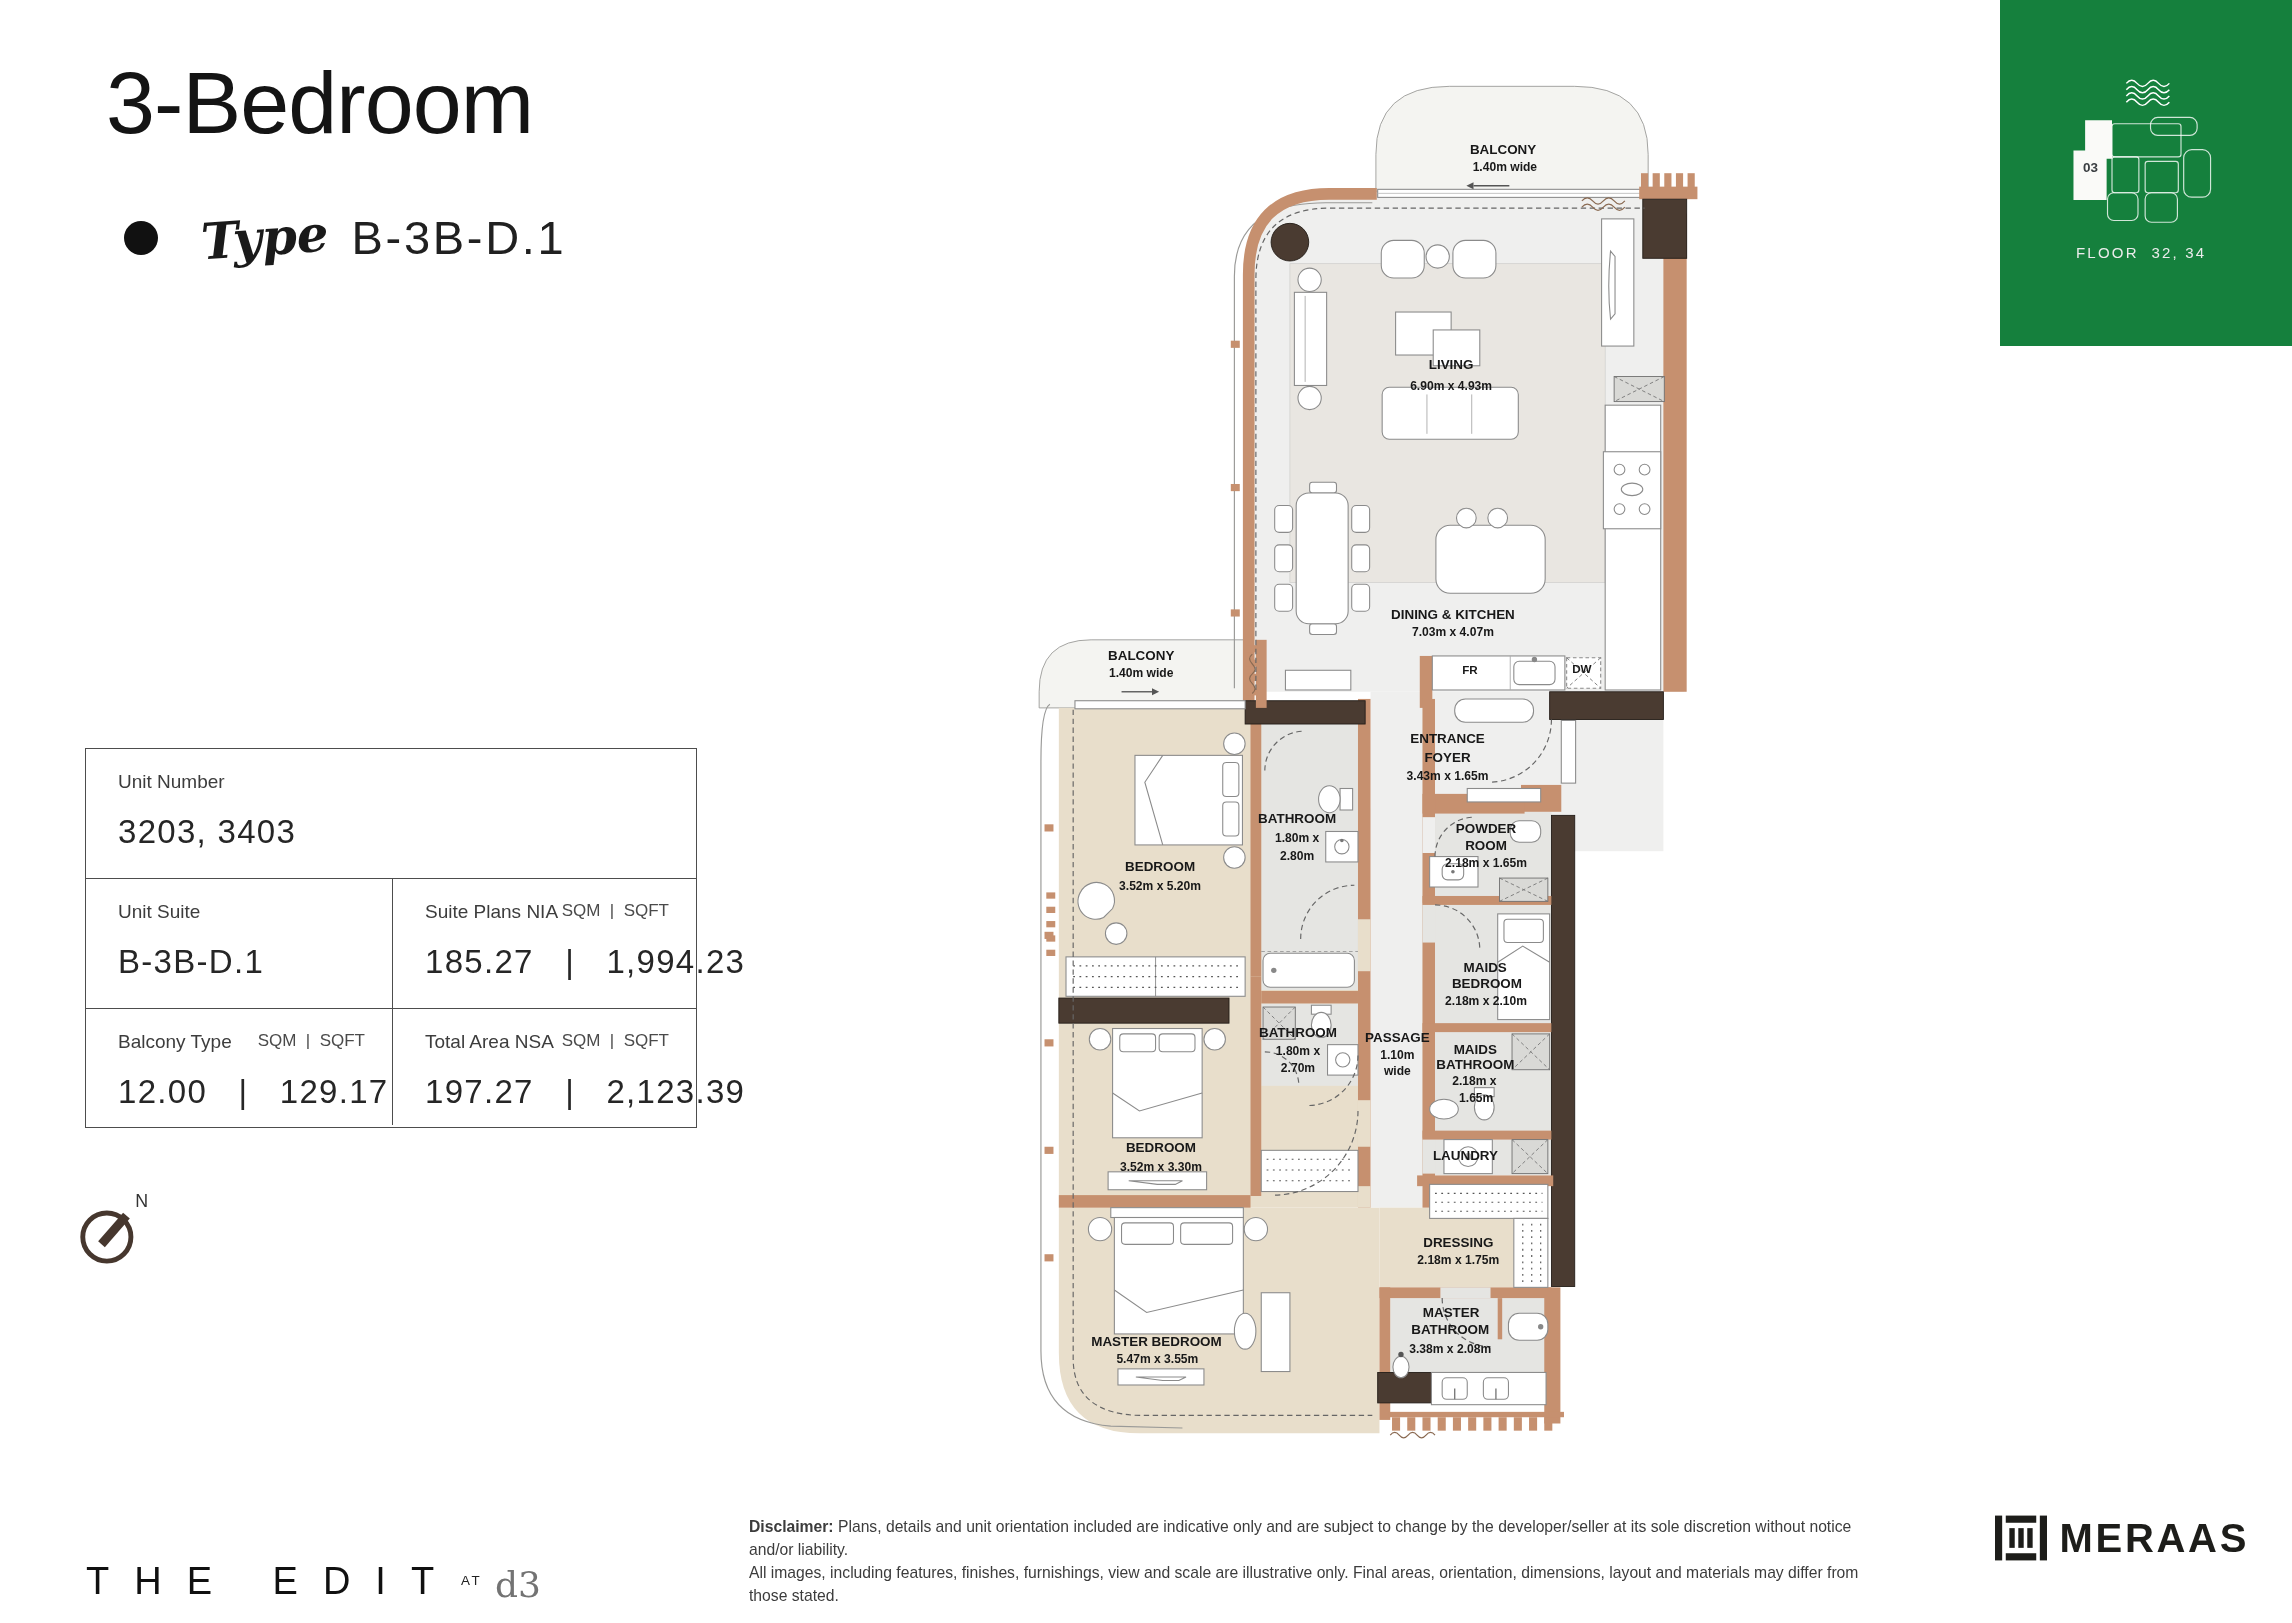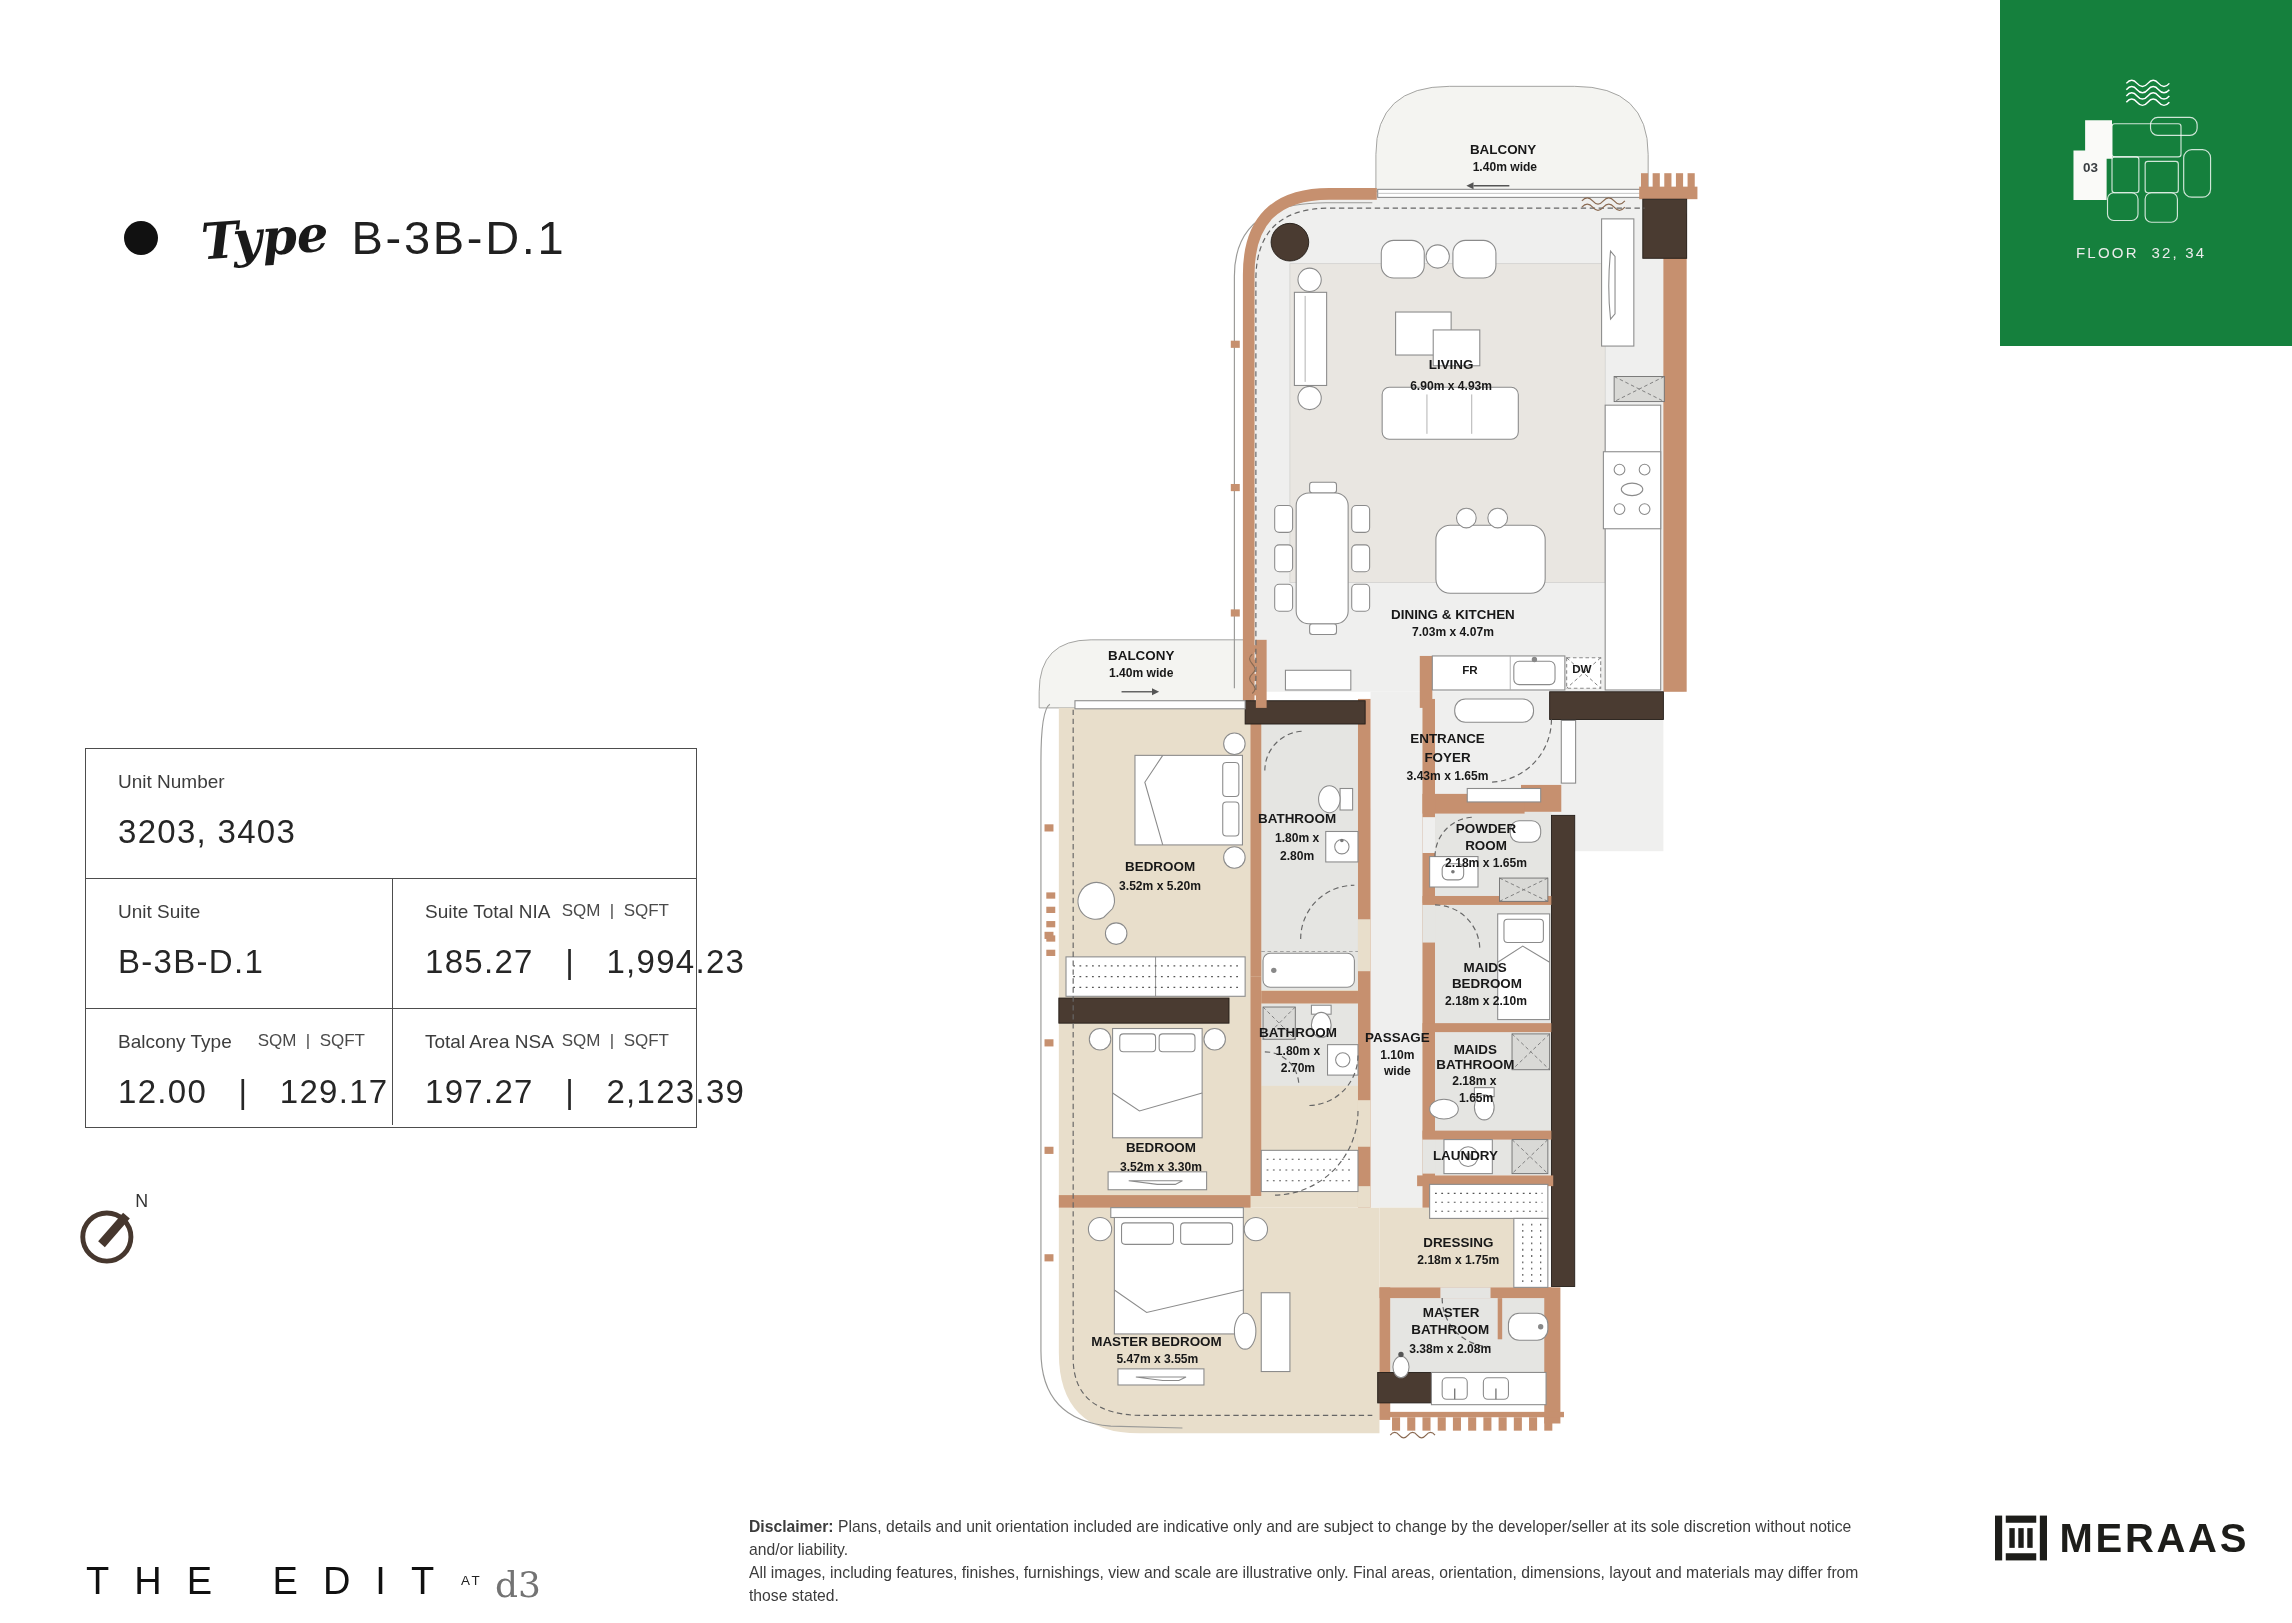"3-Bedroom" div.title { html: none -> <div>3-Bedroom</div> }
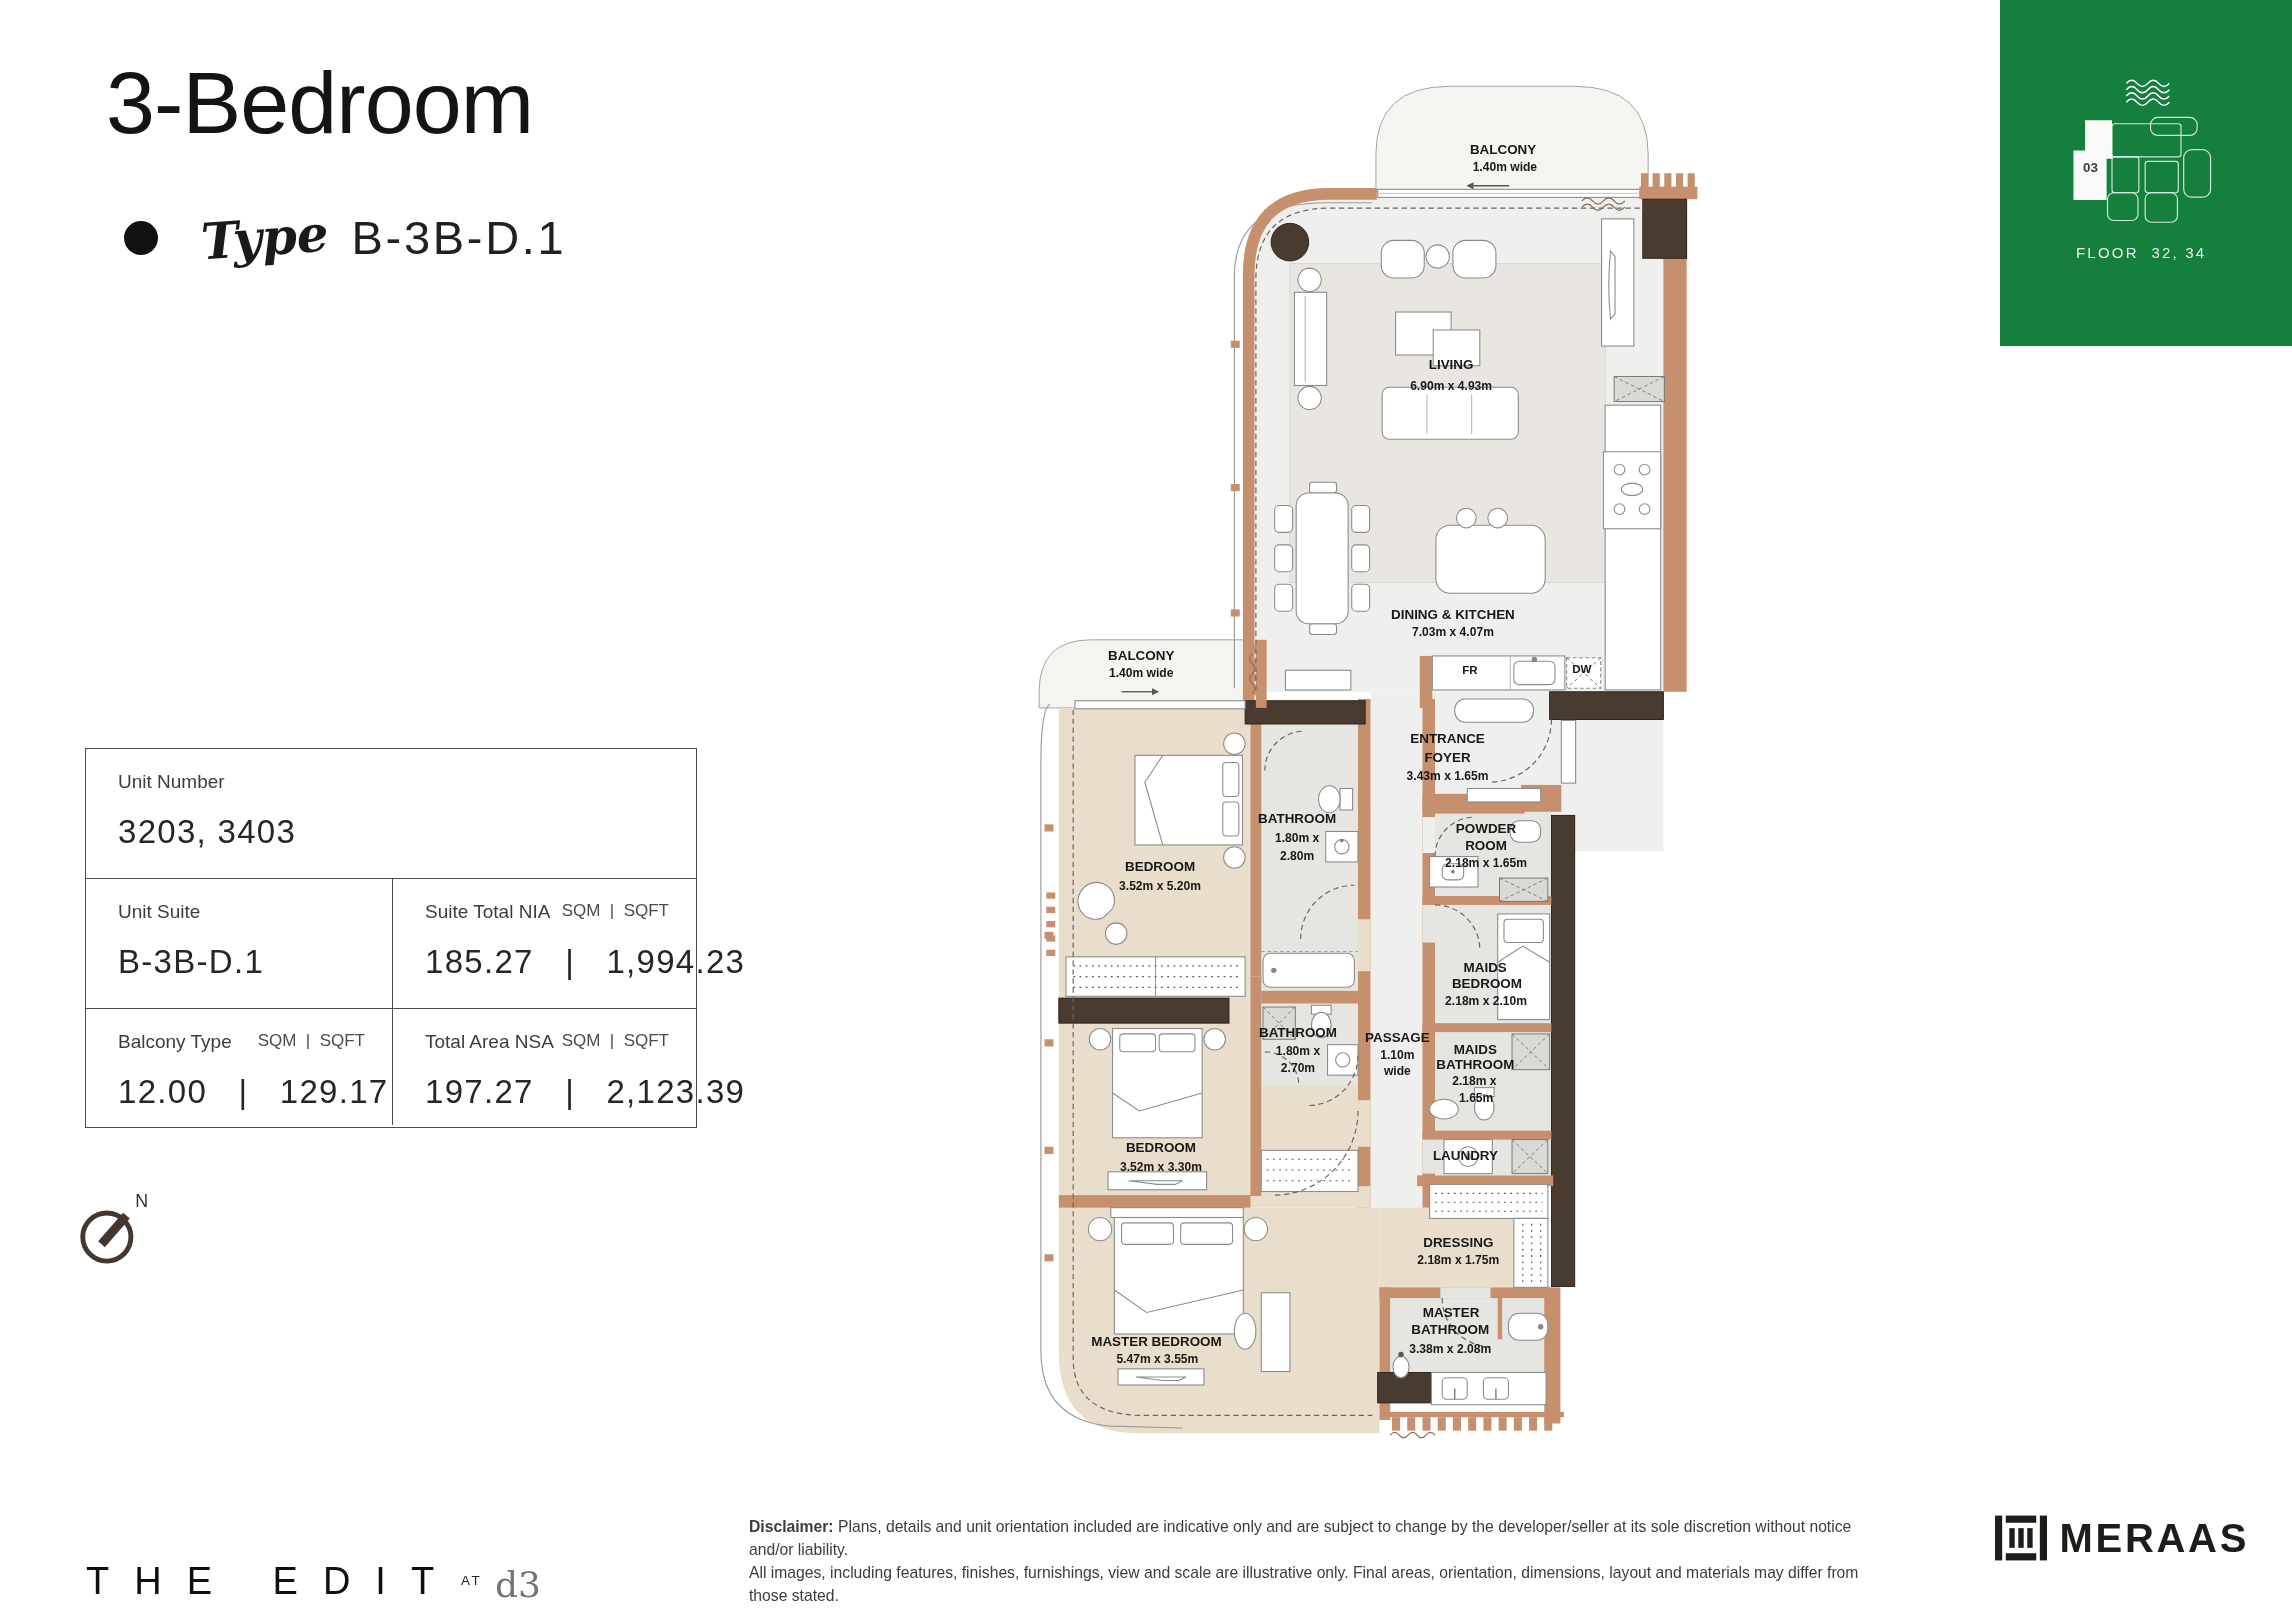"Suite Total NIA" div.lbl { text: Total -> Plans }
